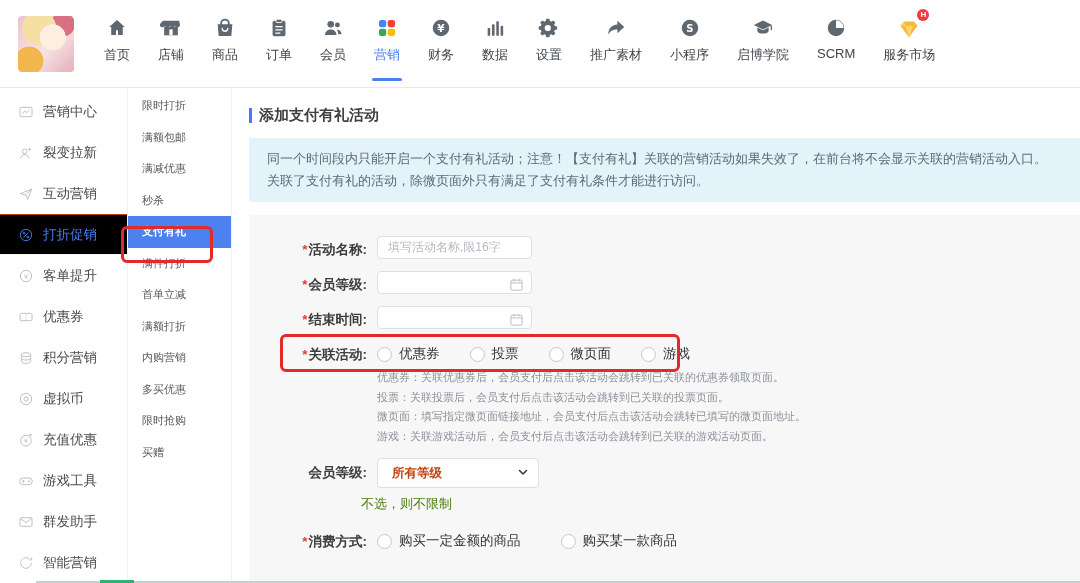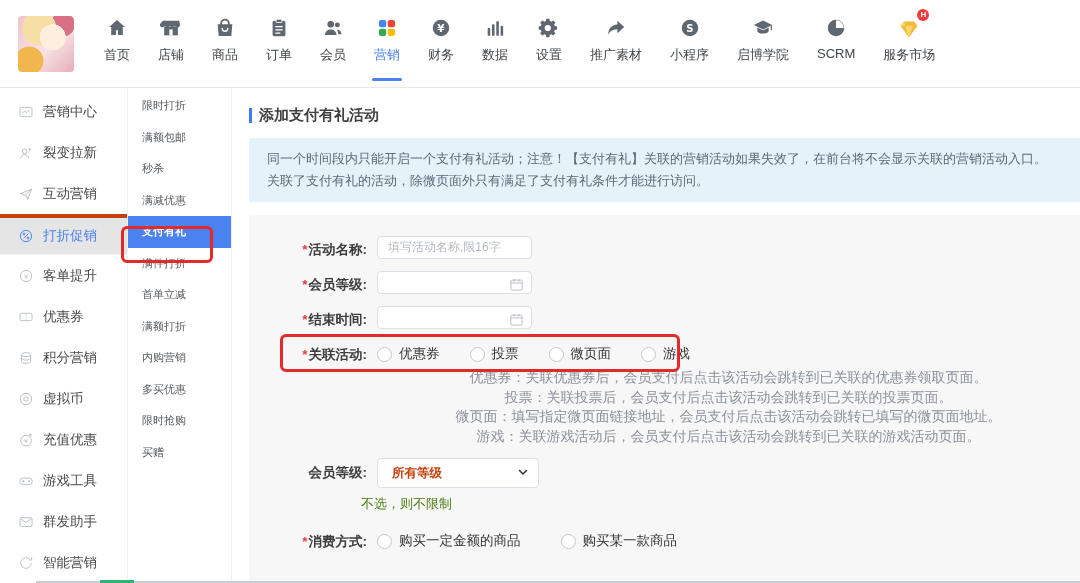"秒杀" div.sub-item { order: before "满减优惠" -> after "满减优惠" }
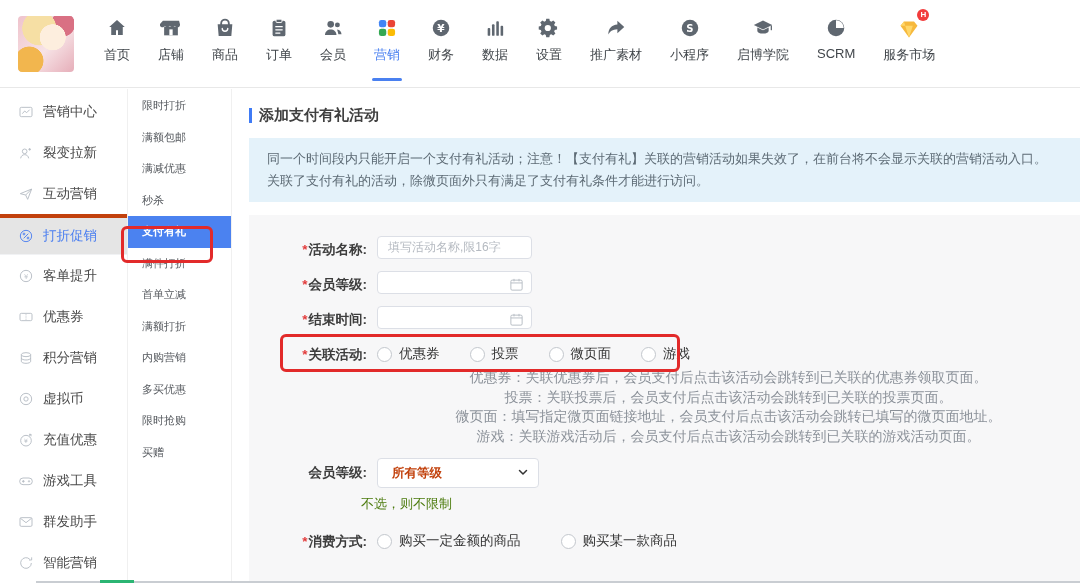"打折促销" .side-item.active { background: #e5e5e5 -> #000000; border-top: 4px solid #c2410c -> 1px solid #c2410c }
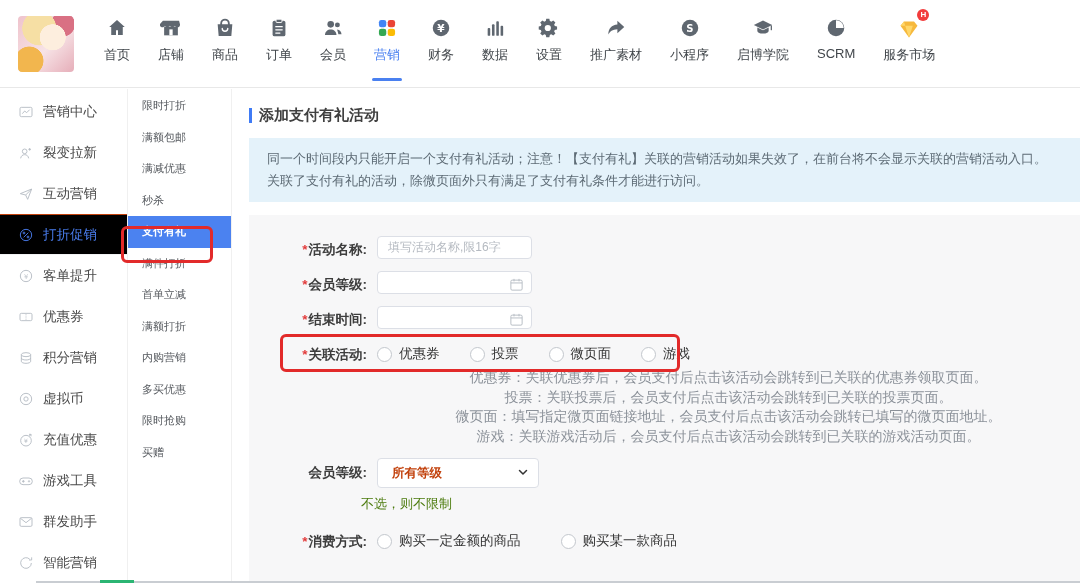"优惠券：关联优惠券后，会员支付后点击该活动会跳转到已关联的优惠券领取页面。" .help-block { font-size: 14px -> 11px; text-align: center -> none }
